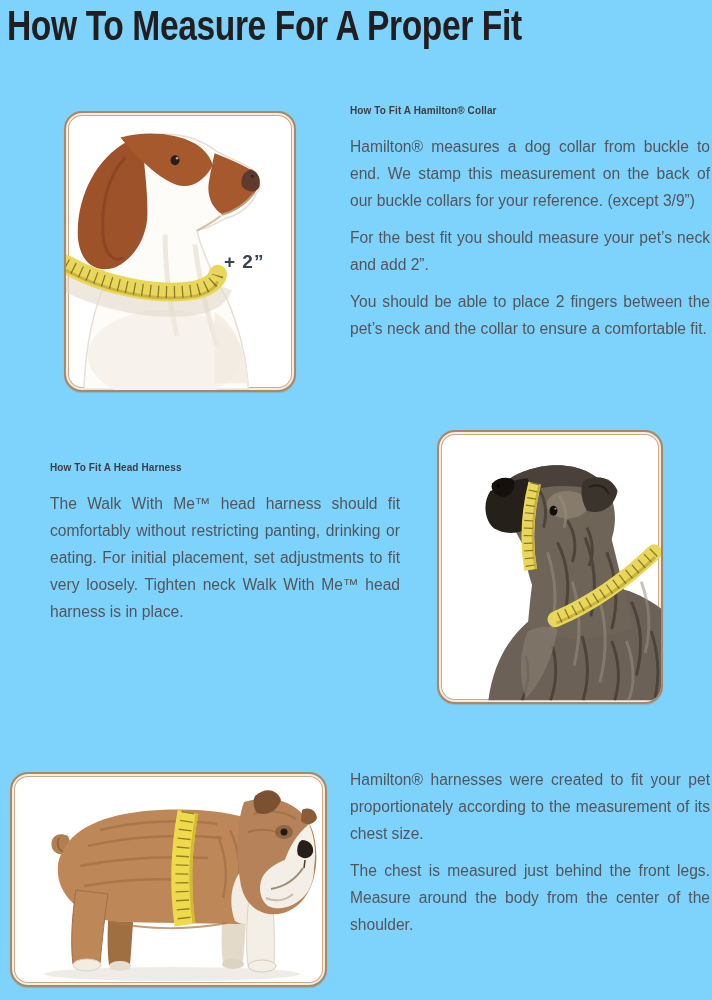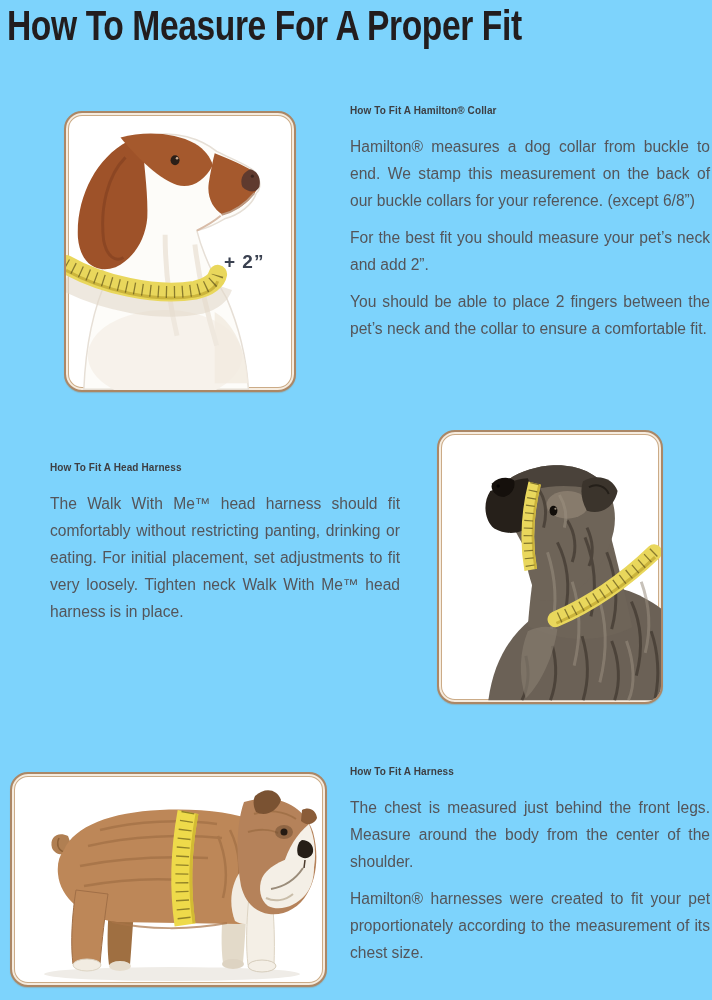"Hamilton® measures a dog collar" p { text: 6/8 -> 3/9 }
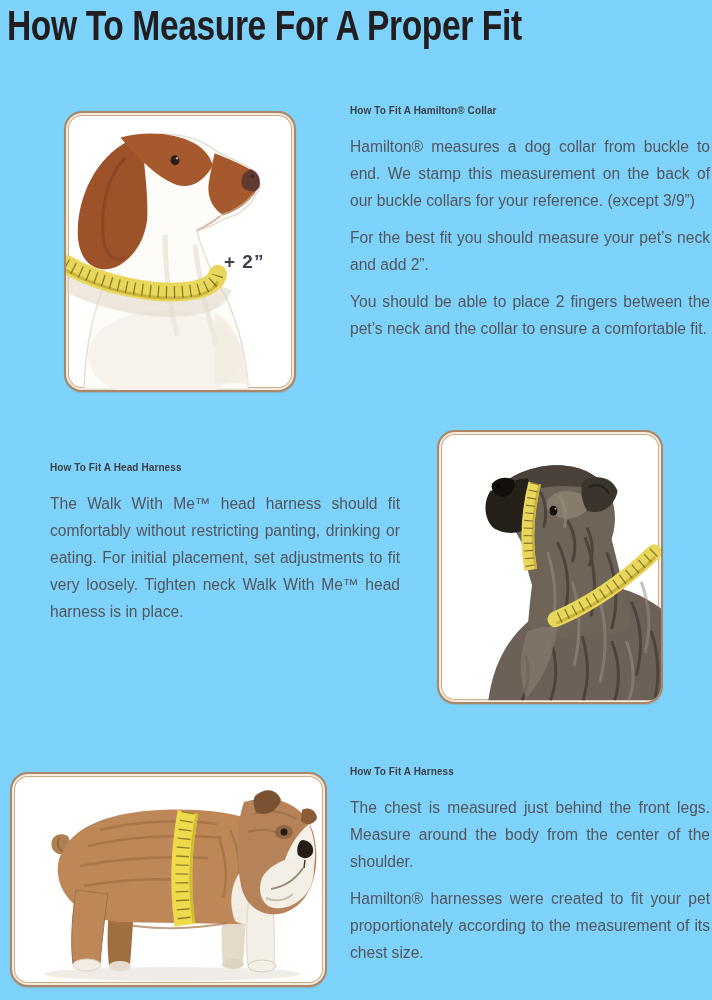"How To Fit A Harness" h3 { html: <h3>How To Fit A Harness</h3> -> none }
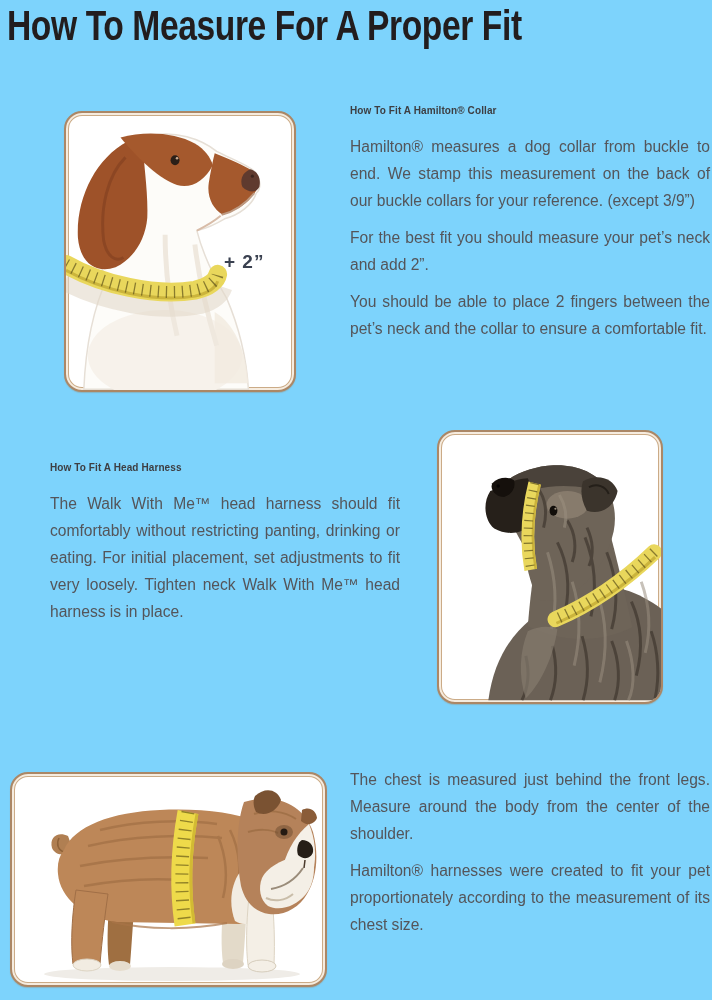"The chest is measured just" p { order: before "Hamilton® harnesses were created to" -> after "Hamilton® harnesses were created to" }
